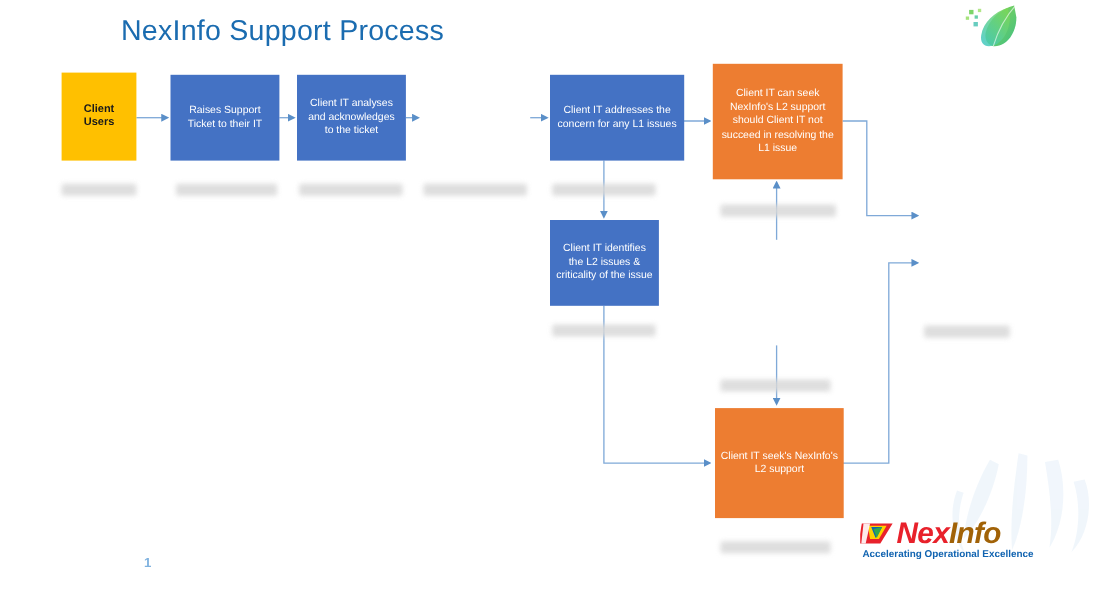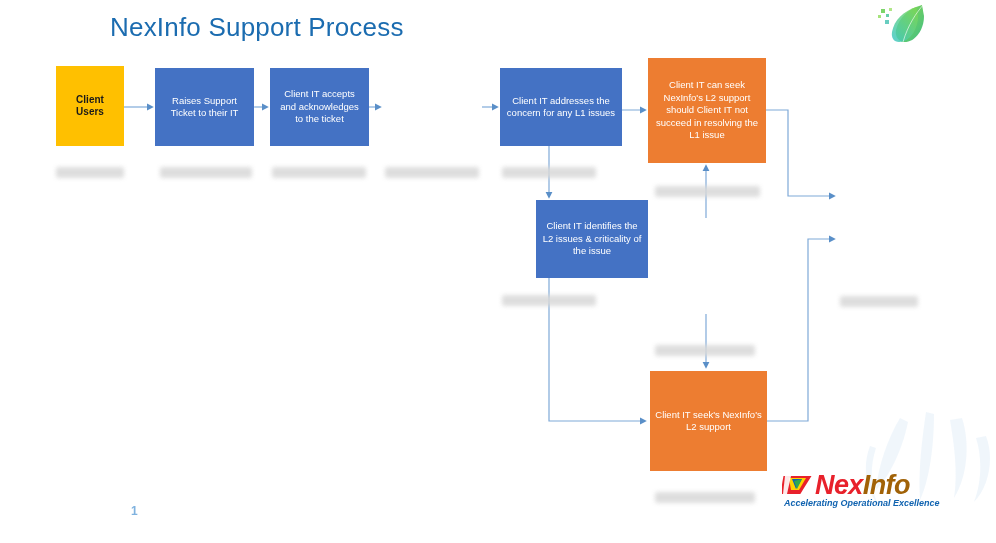"Client IT accepts and acknowledges" div.node { text: accepts -> analyses }
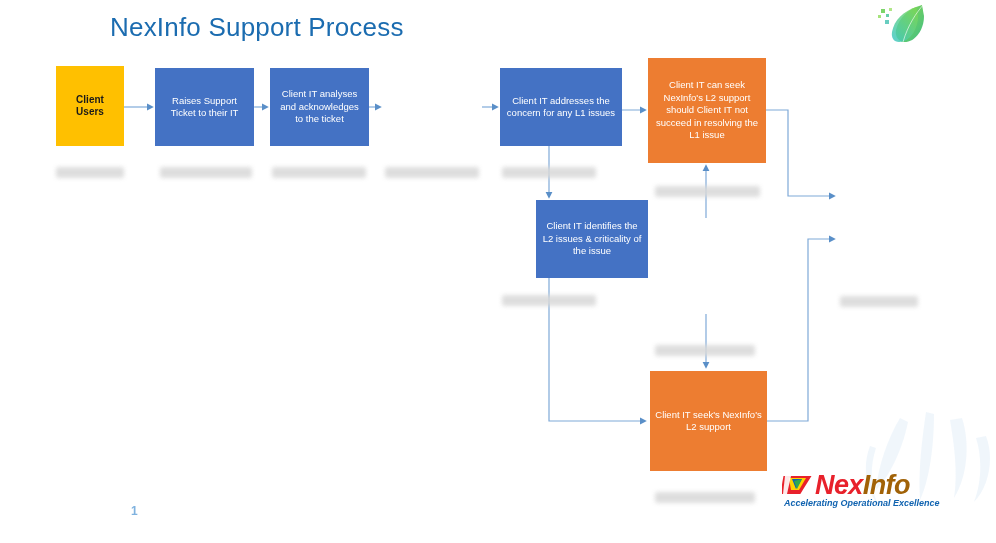"Client IT identifies the L2" #n-identify-l2 { margin-left: 36px -> none; width: 112px -> 99px }
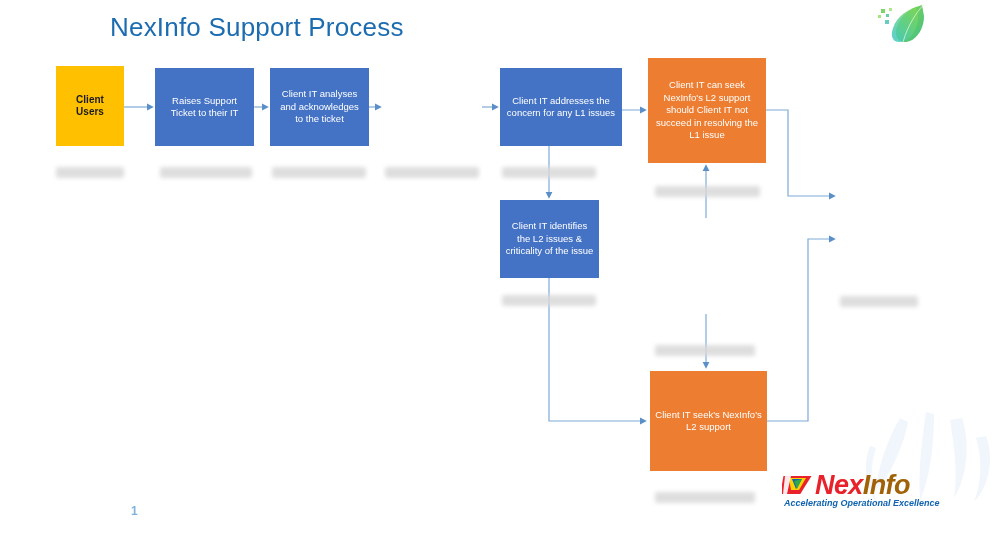"Accelerating Operational Excellence" #logo-tag { font-style: italic -> none }
